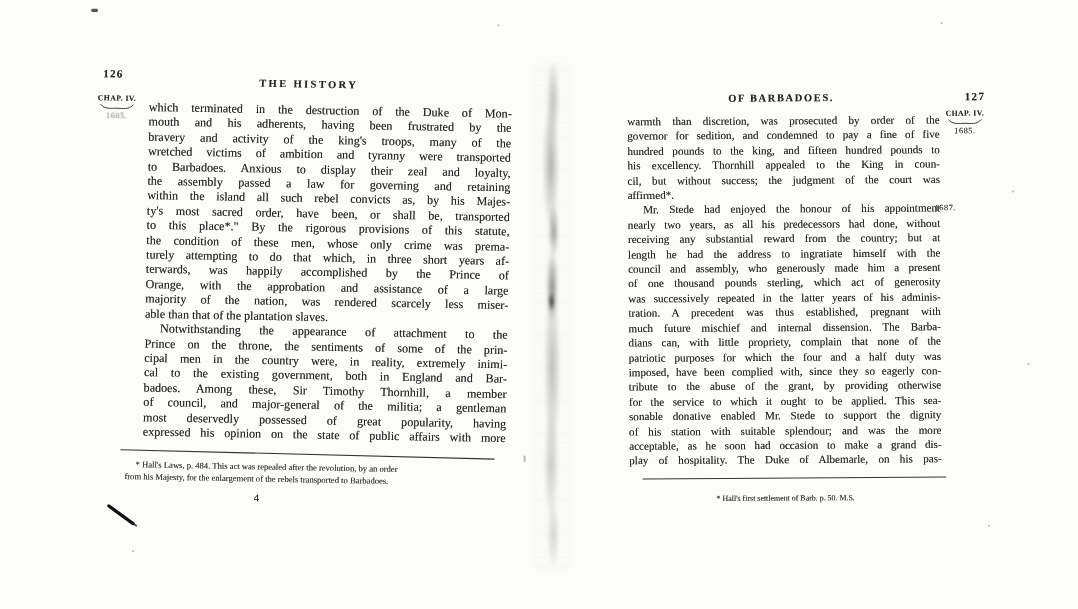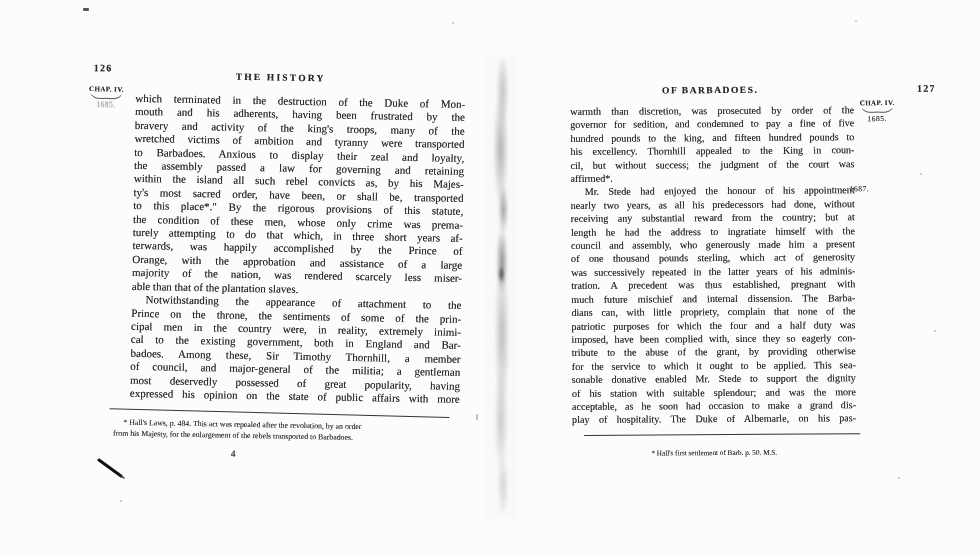"127" .right .pagenum { margin-left: 40px -> none }
